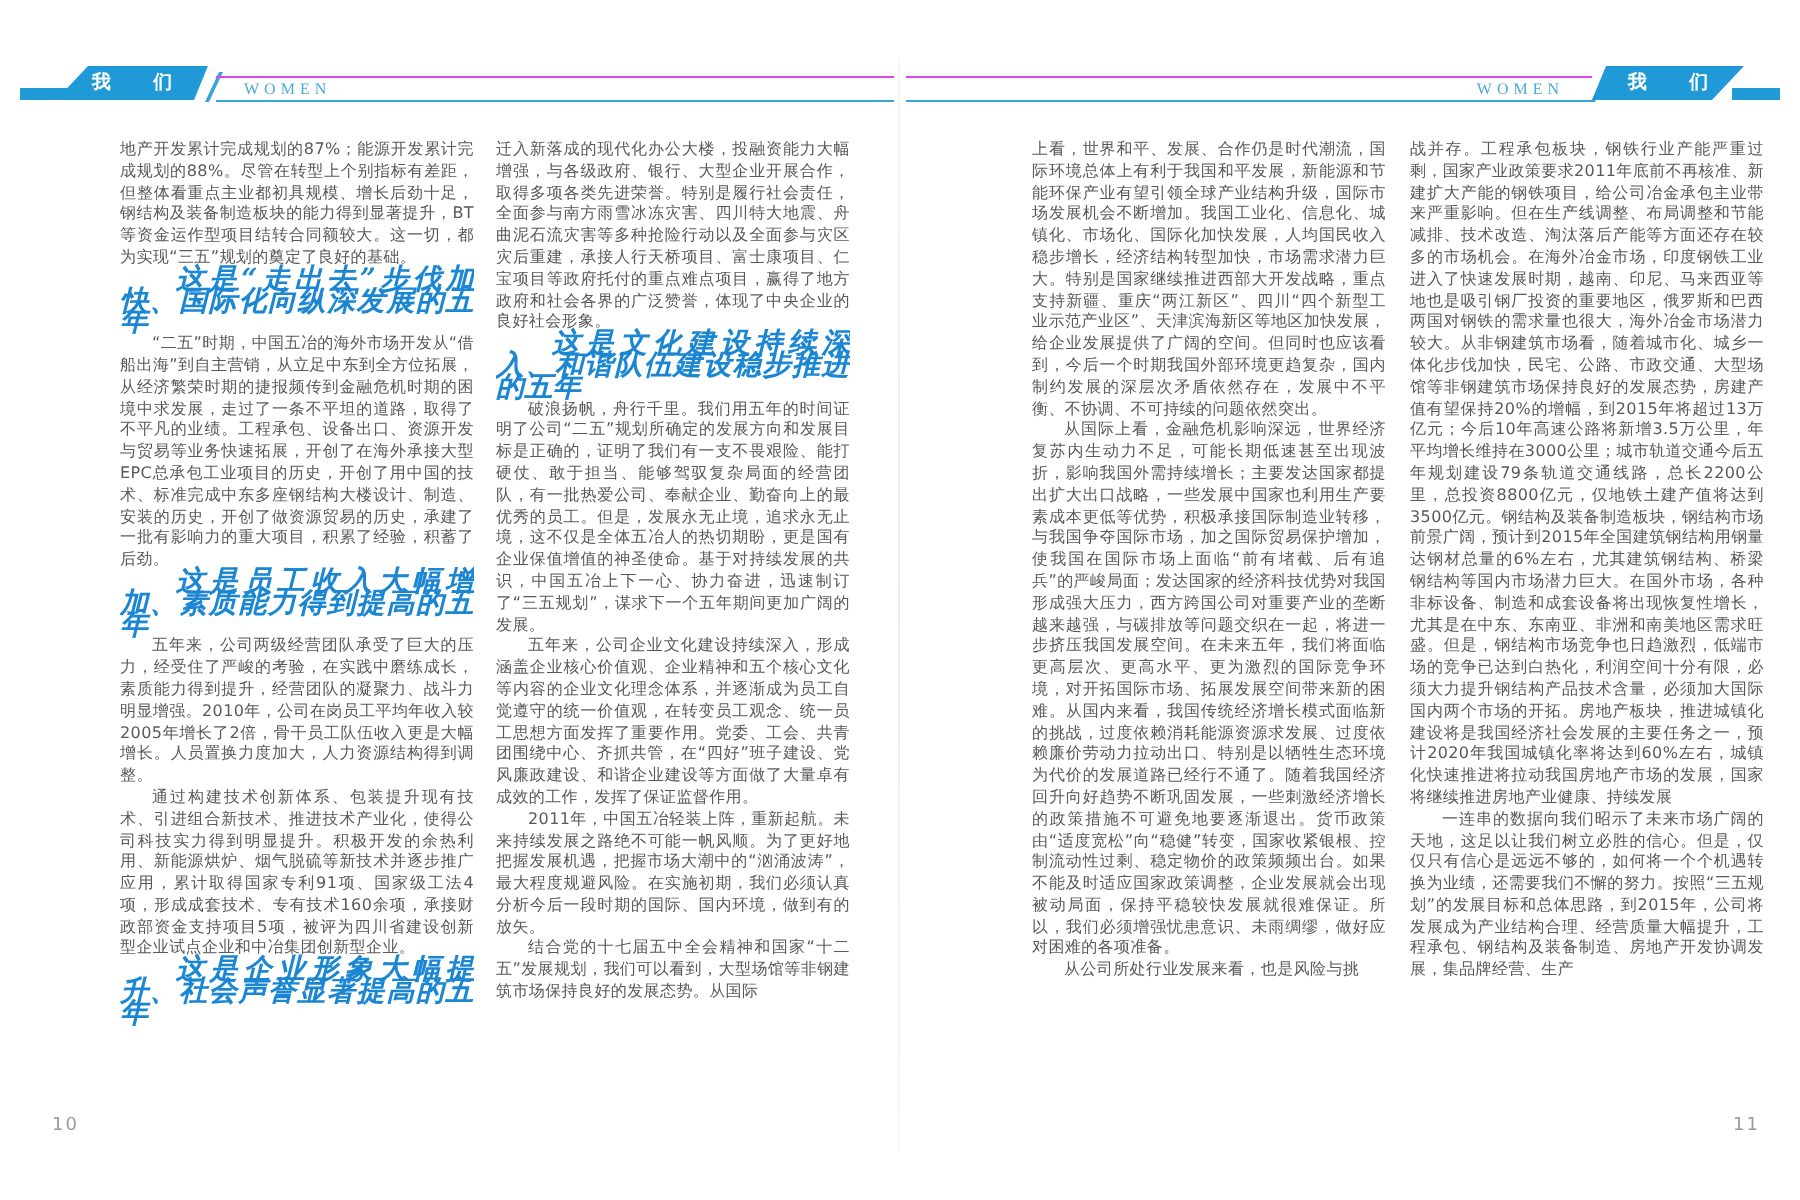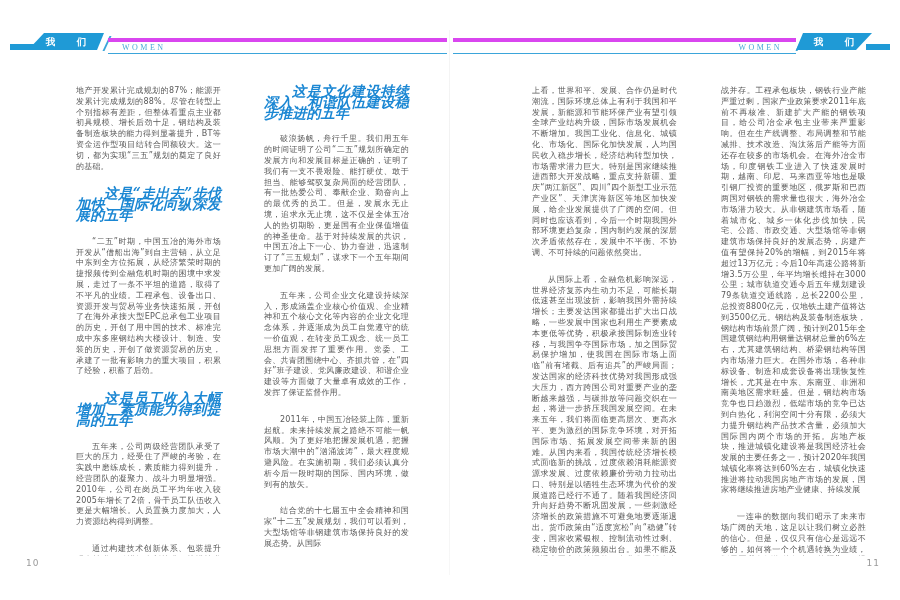"WOMEN" .hdr-band { border-top: 4px solid #d946ef -> 1px solid #d946ef }
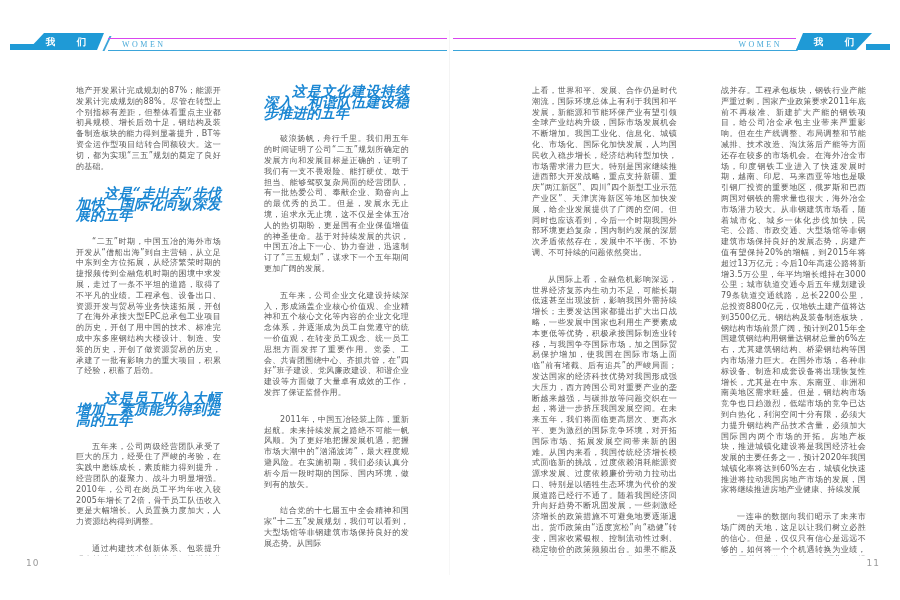"地产开发累计完成规划的87%；能源开发累计完成规划的88%。尽管在转型上个别指标" .col p, .col h4 { margin: 16px -> 0 }
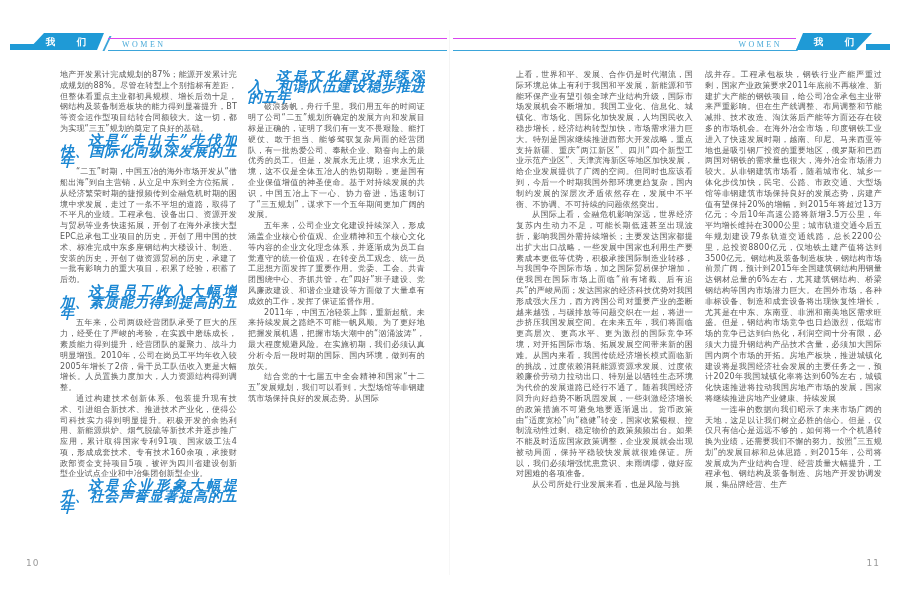"迁入新落成的现代化办公大楼，投融资能力大幅增强，与各级政府、银行、大型企业开展合" p.bp { html: none -> <p>迁入新落成的现代化办公大楼，投融资能力大幅增强，与各级政府、银行、大型企业开展合作，取得多项各类先进荣誉。特别是履行社会责任，全面参与南方雨雪冰冻灾害、四川特大地震、舟曲泥石流灾害等多种抢险行动以及全面参与灾区灾后重建，承接人行天桥项目、富士康项目、仁宝项目等政府托付的重点难点项目，赢得了地方政府和社会各界的广泛赞誉，体现了中央企业的良好社会形象。</p> }
